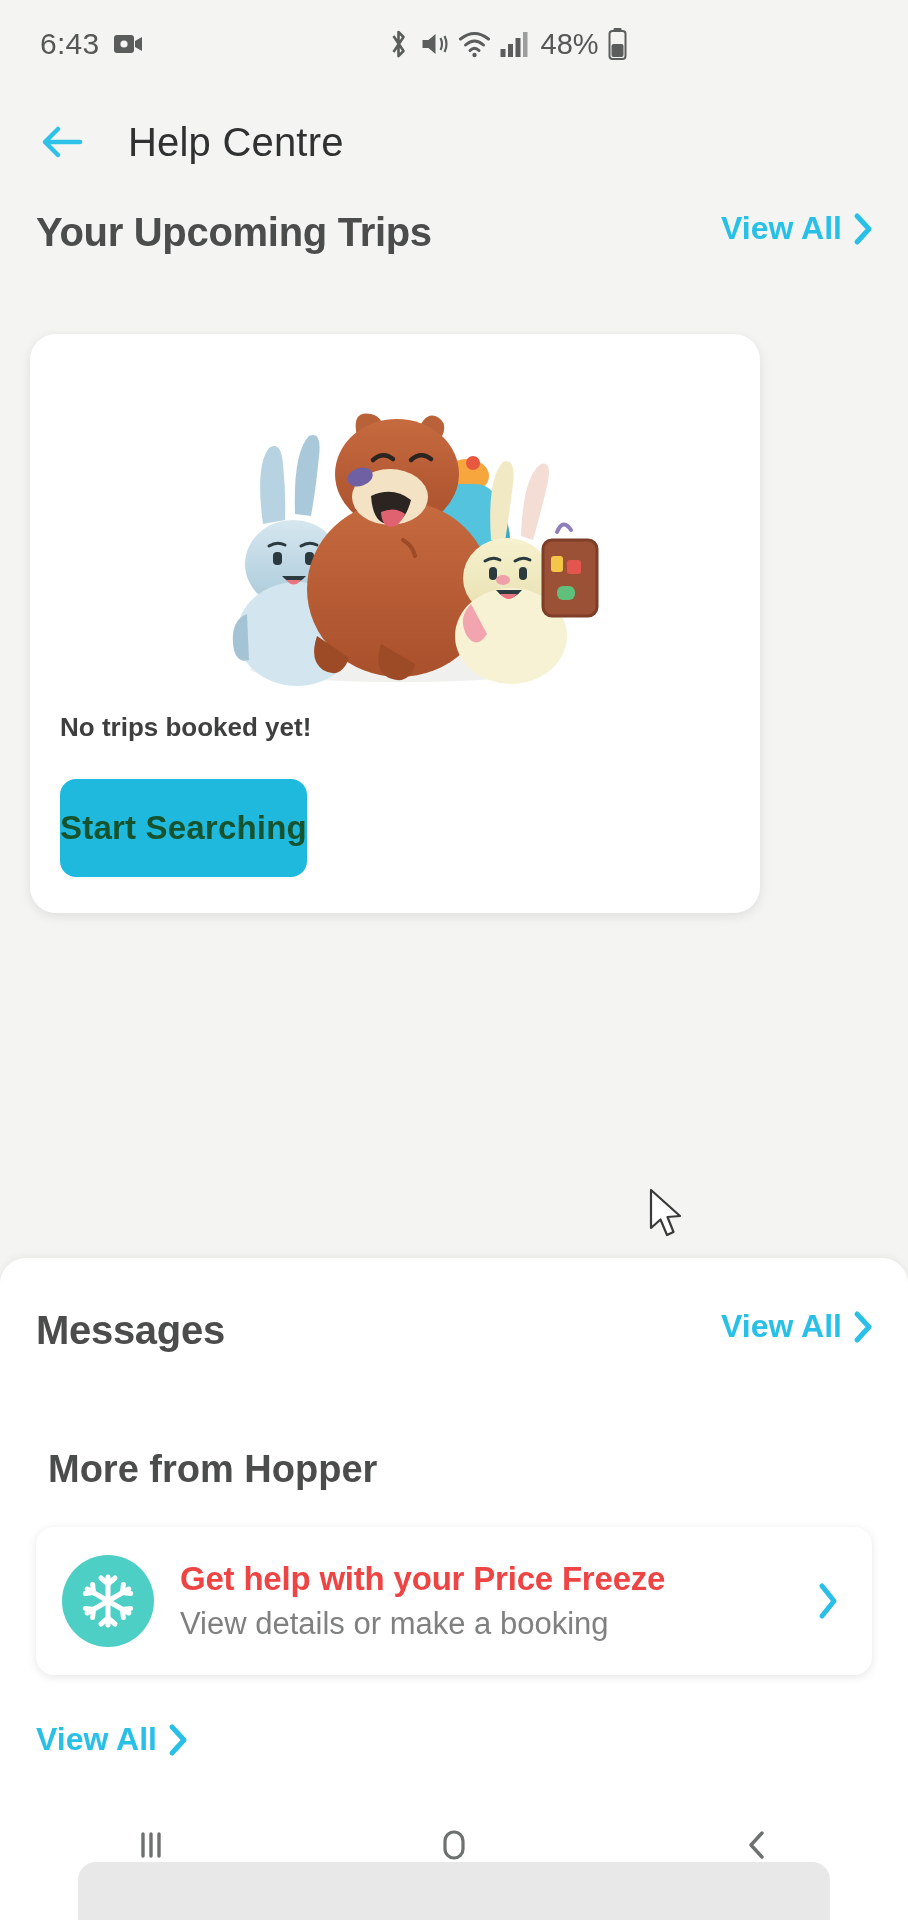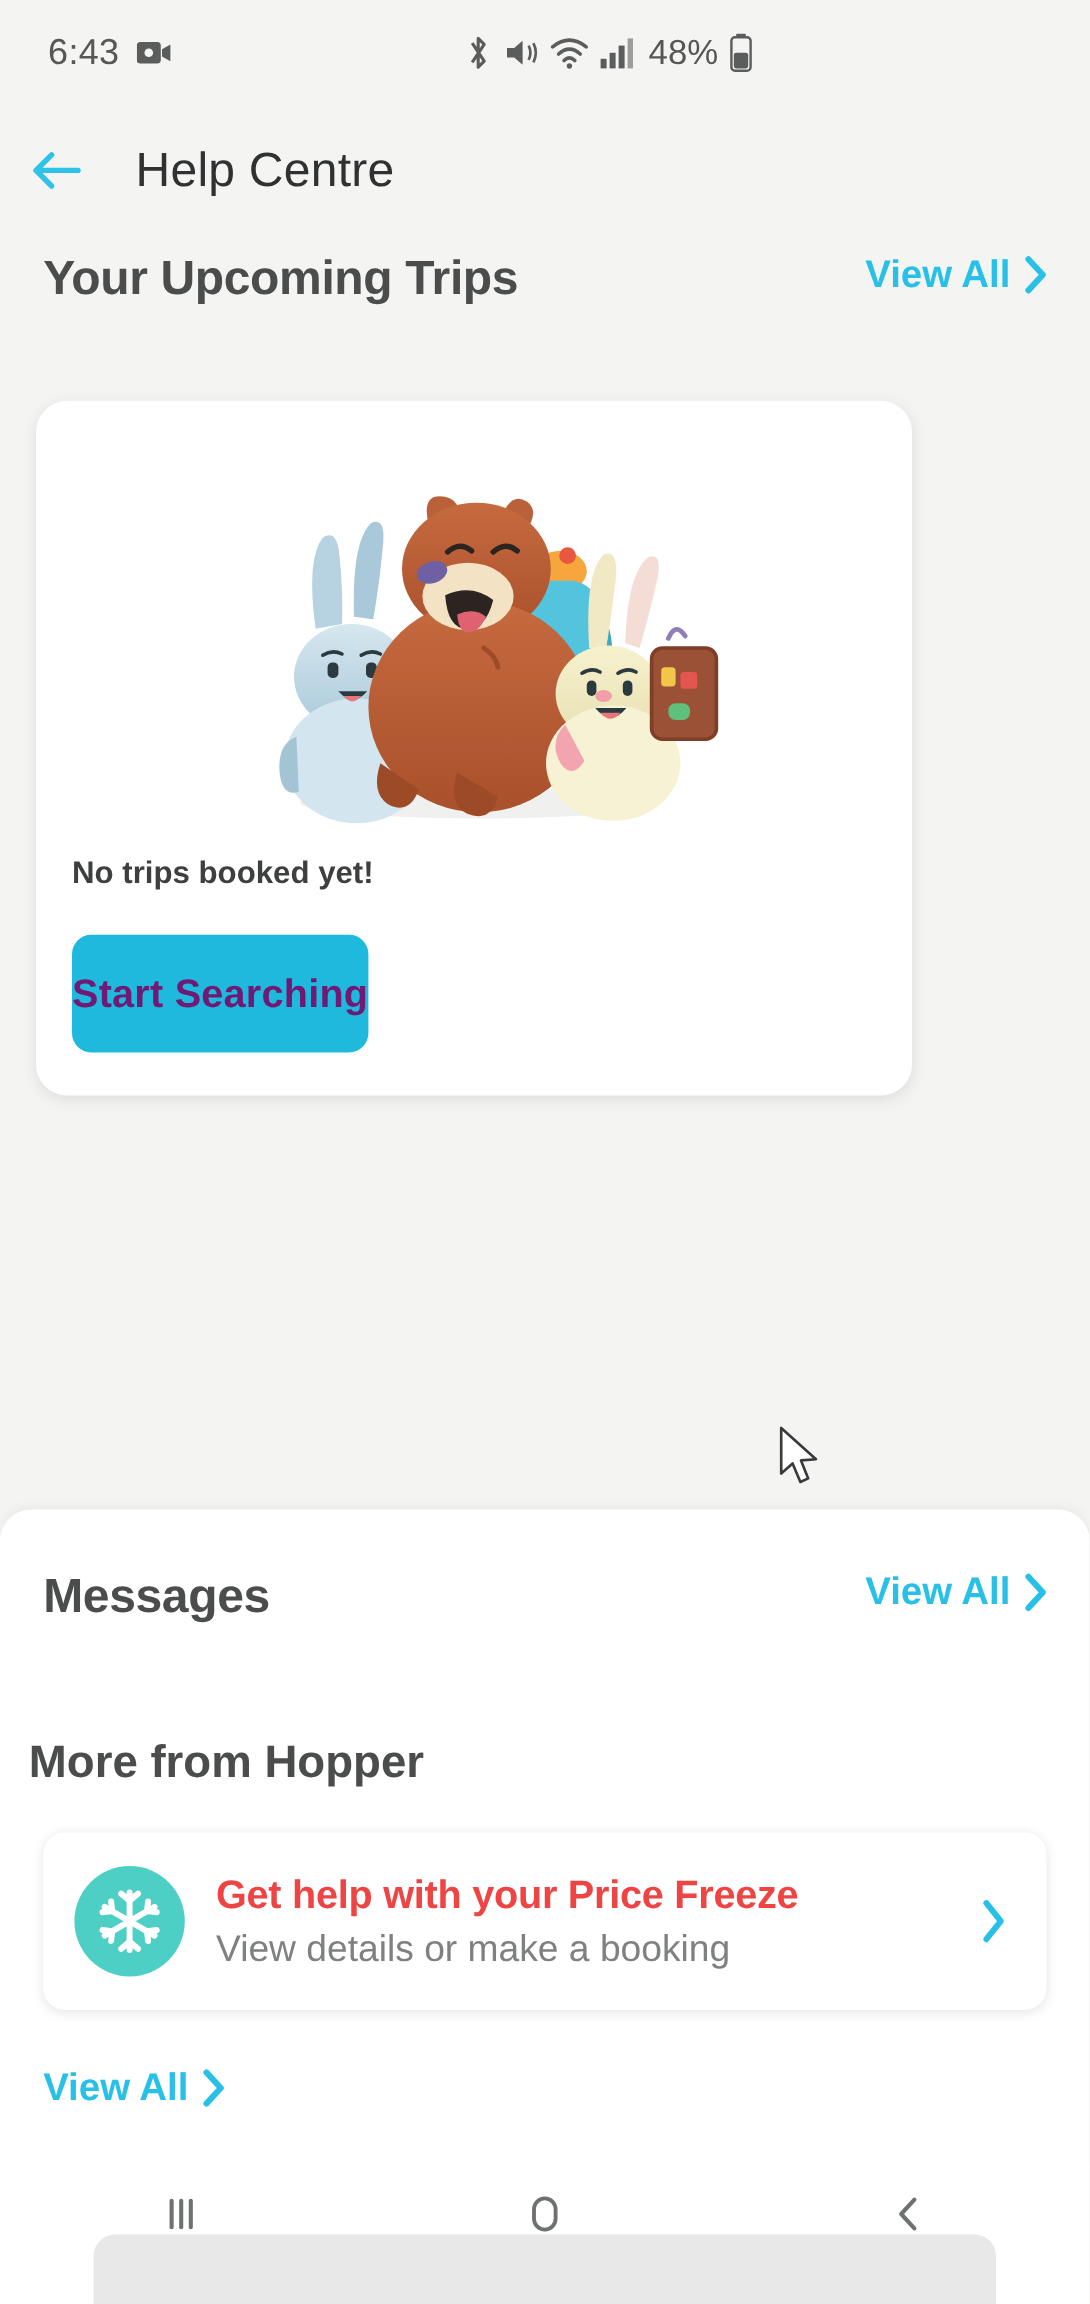"Help Centre" .appbar { padding-left: 17px -> 32px }
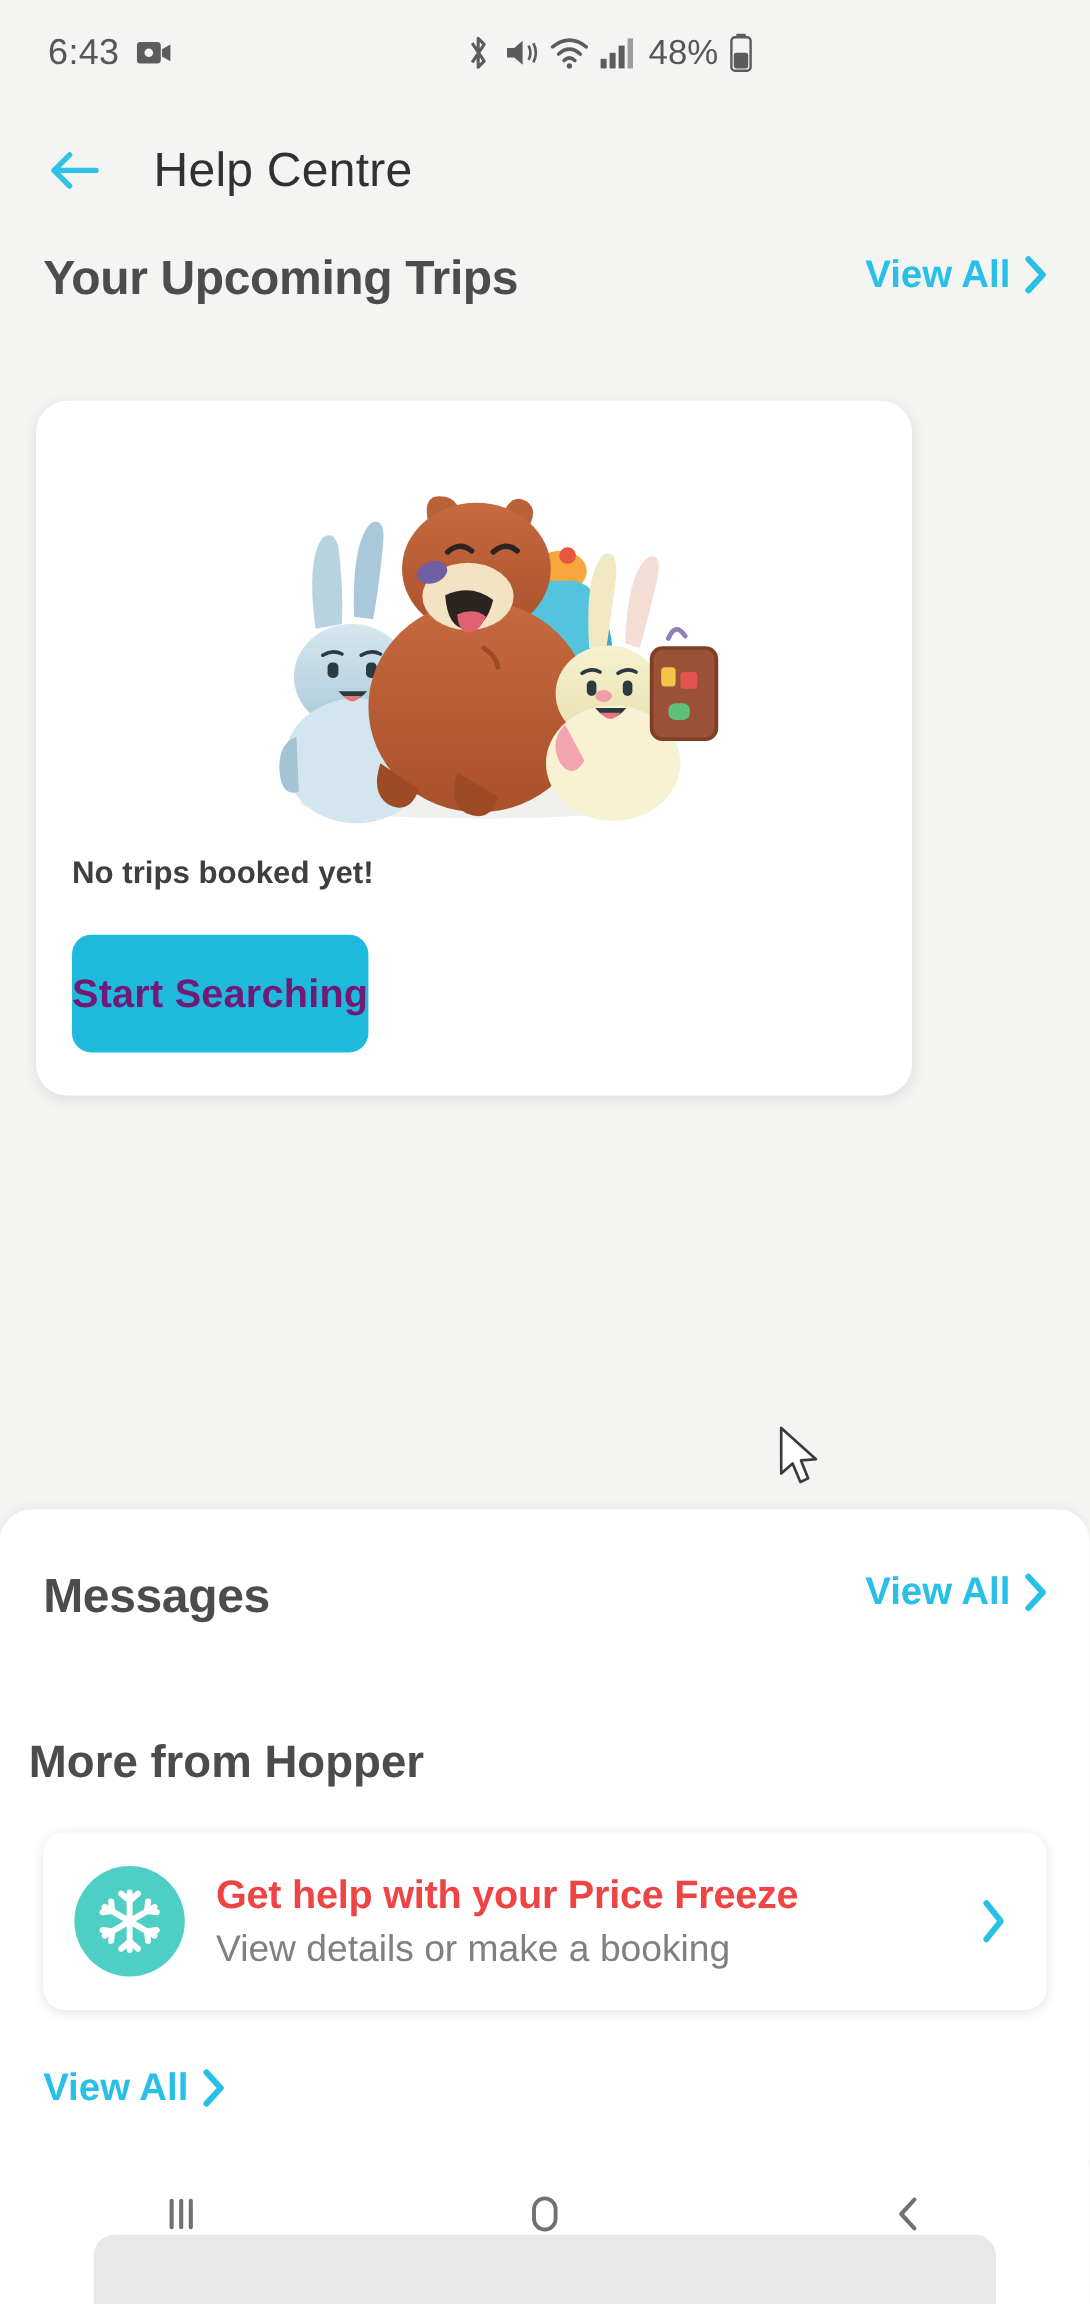"Start Searching" .cta { color: #701a75 -> #14532d }
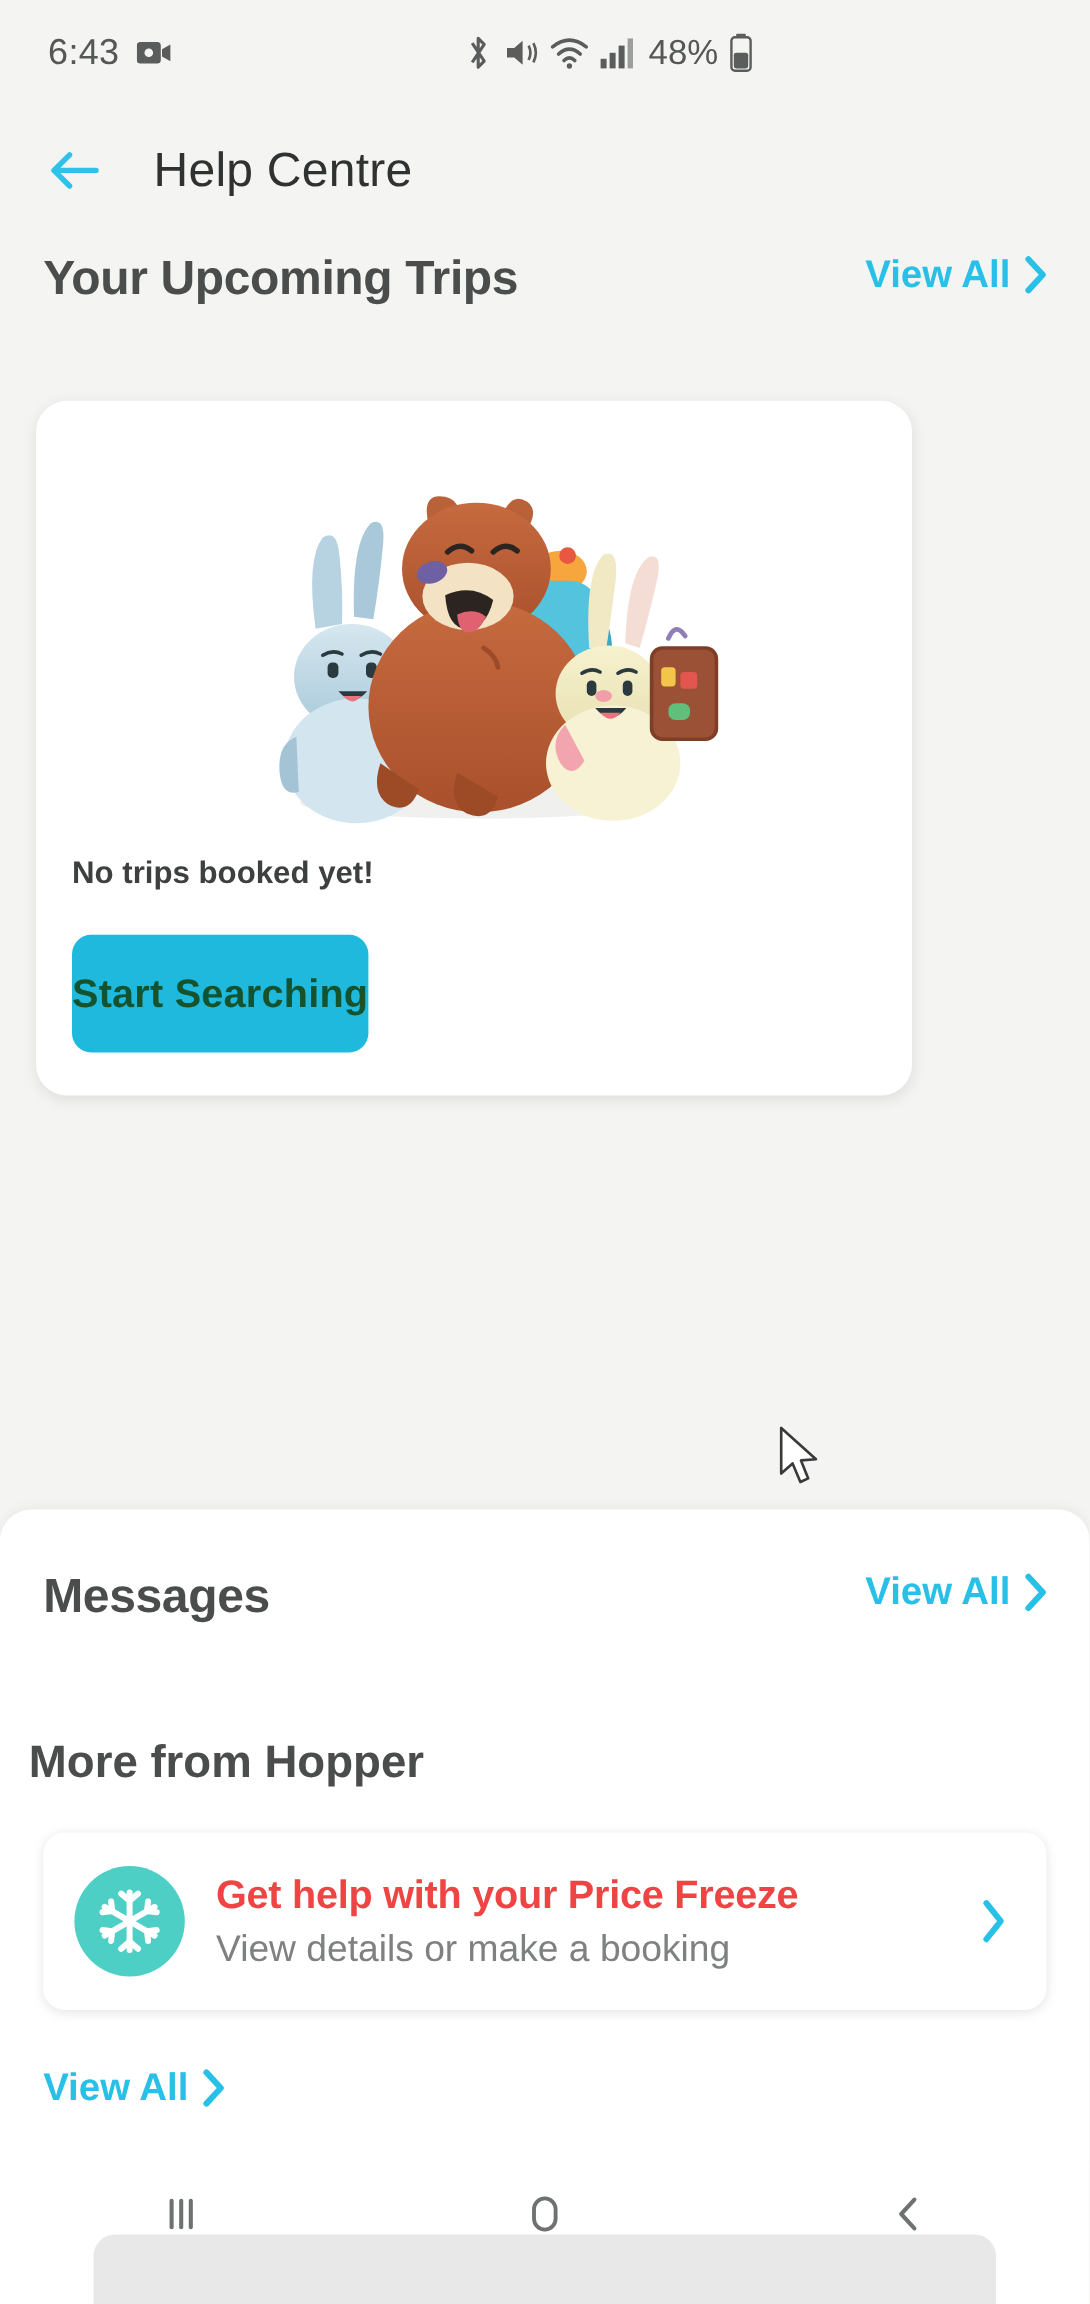"More from Hopper" .more-head { padding: 0 24px -> 0 48px }
